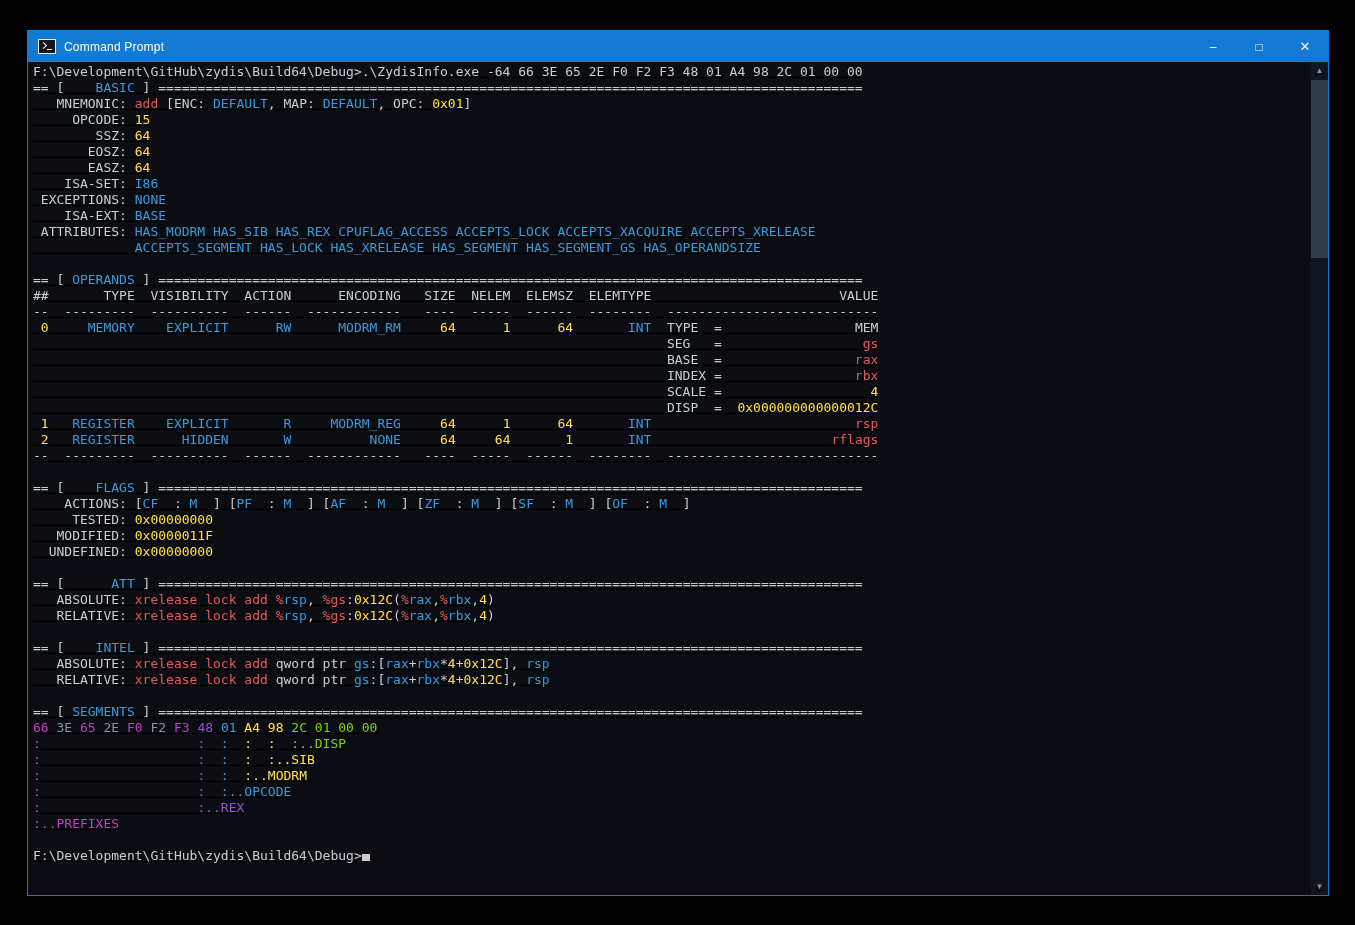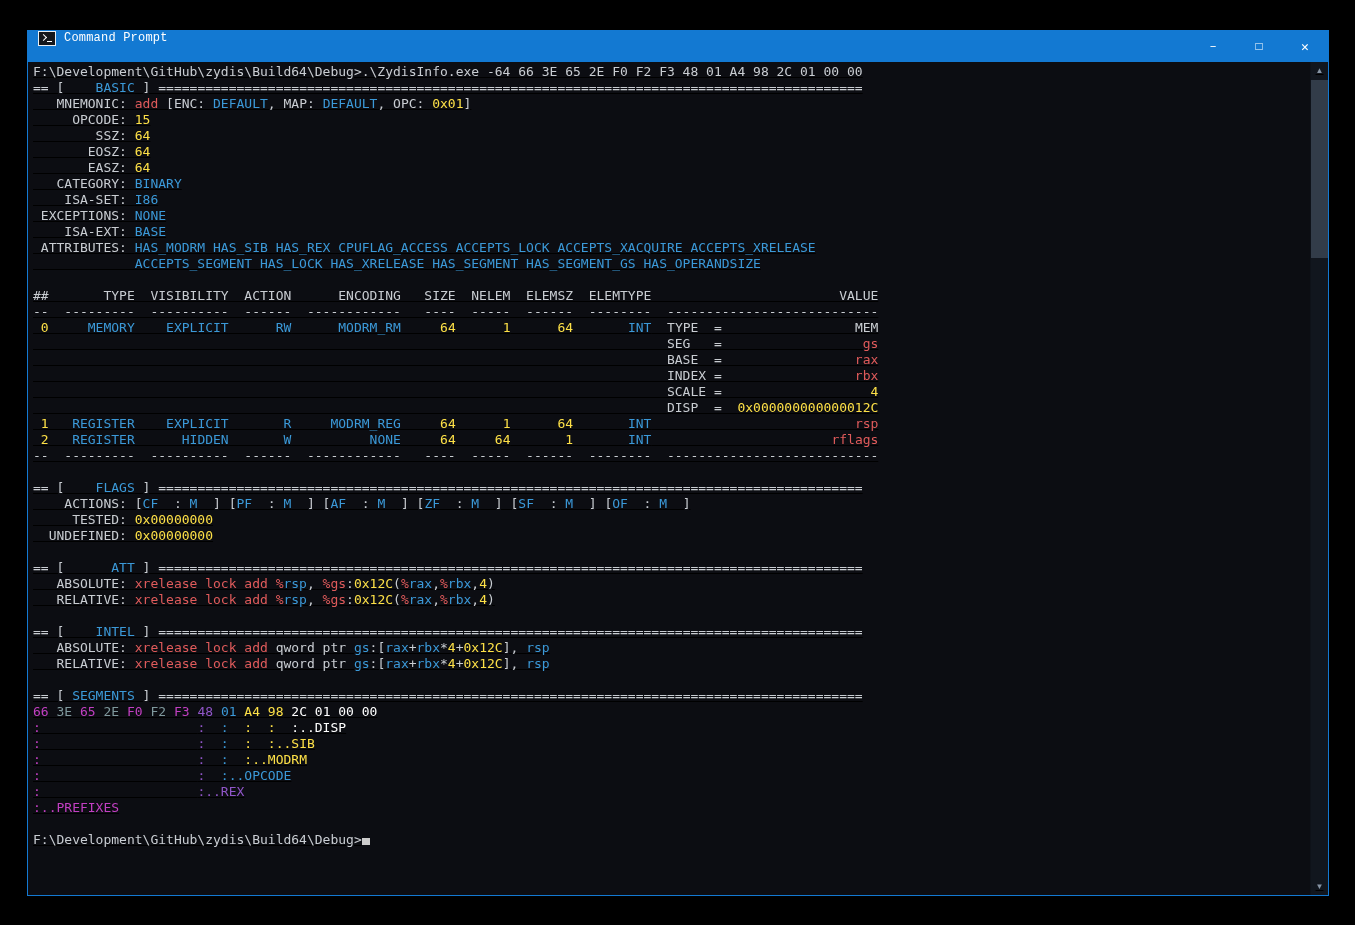"Command Prompt" .titlebar { align-items: none -> center; font-family: Liberation Mono, monospace -> none }
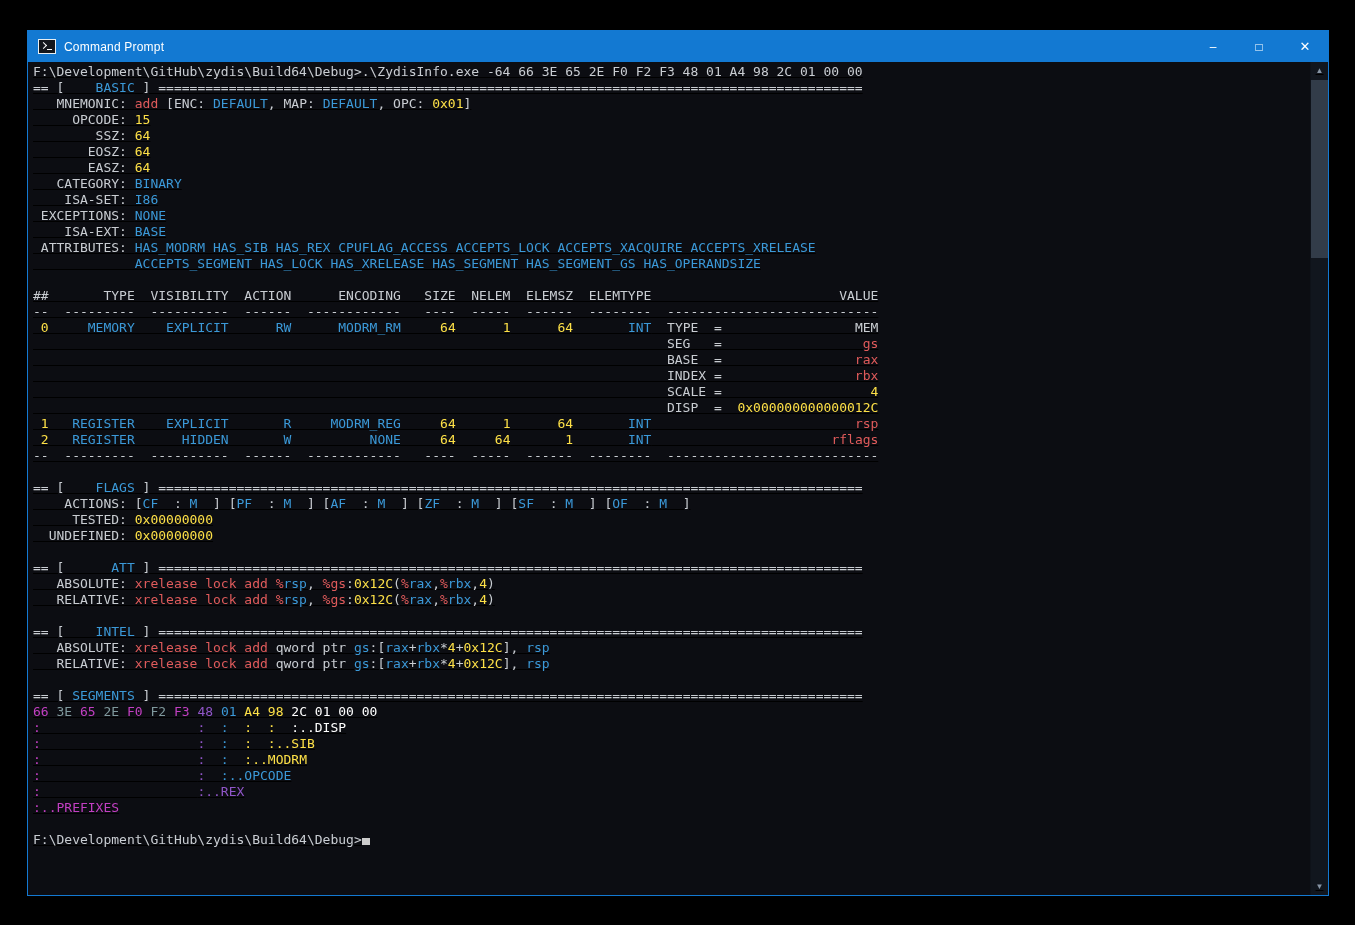"CATEGORY: BINARY" div.line { html: <div><span> CATEGORY: </span><span>BINARY</span></div> -> none }
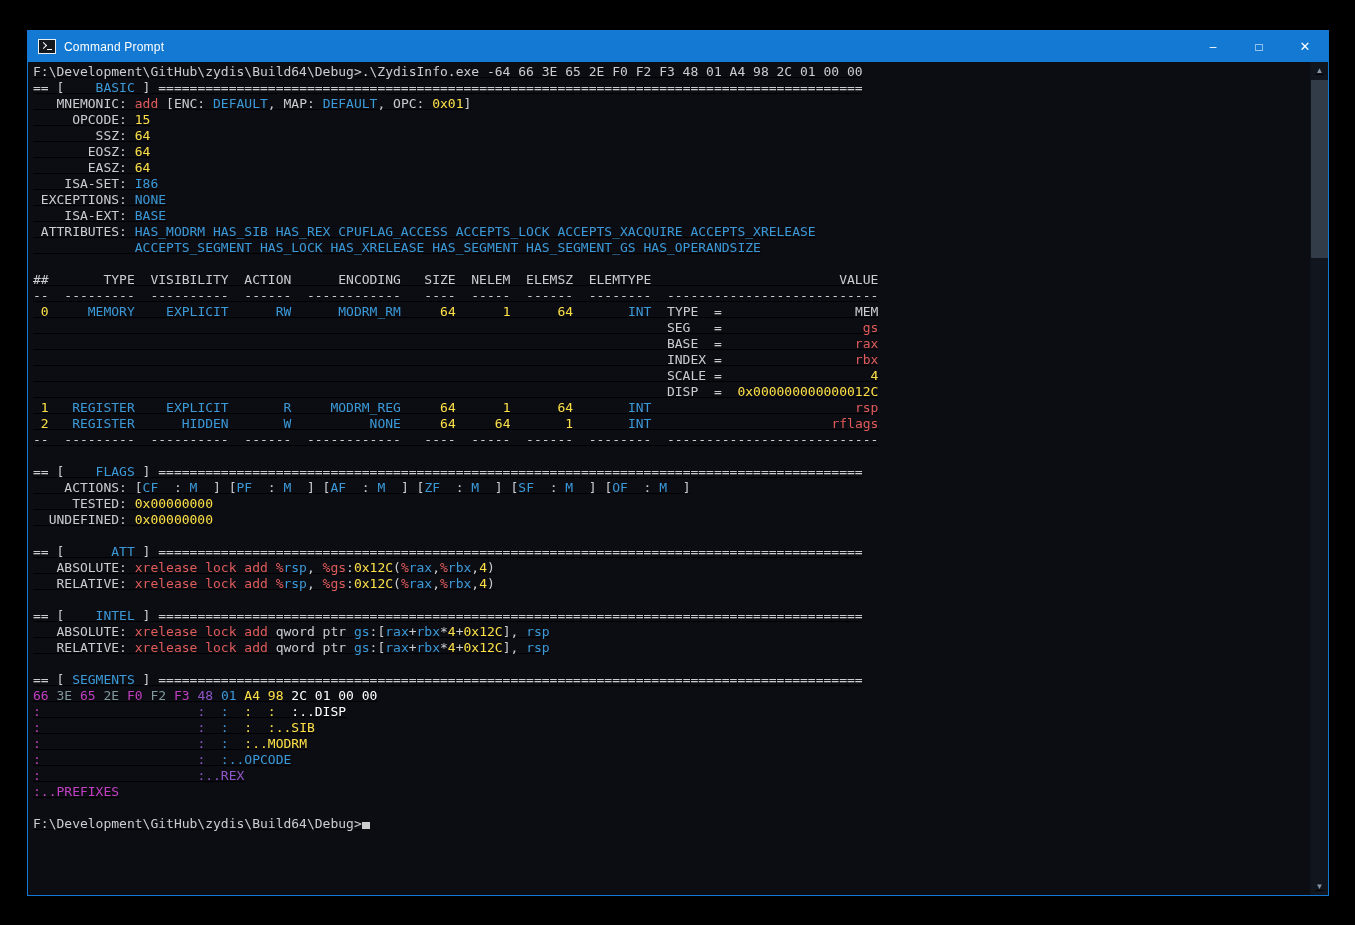"== [ OPERANDS ]" div.line { html: none -> <div><span>== [</span><span> OPERANDS</span><span> ] ==========================================================================================</span></div> }
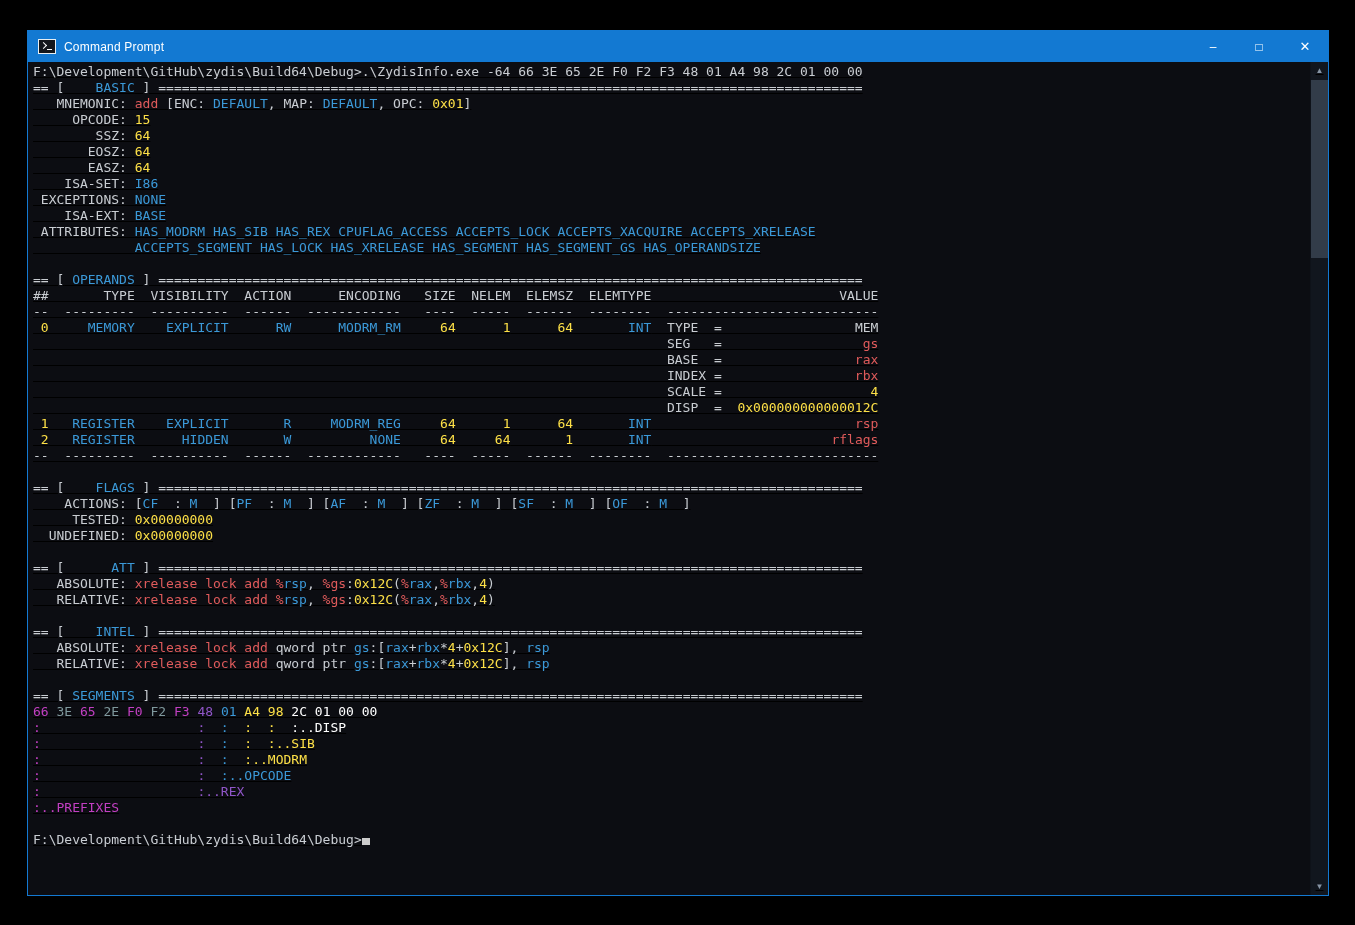"MODIFIED: 0x0000011F" div.line { html: none -> <div><span> MODIFIED: </span><span>0x0000011F</span></div> }
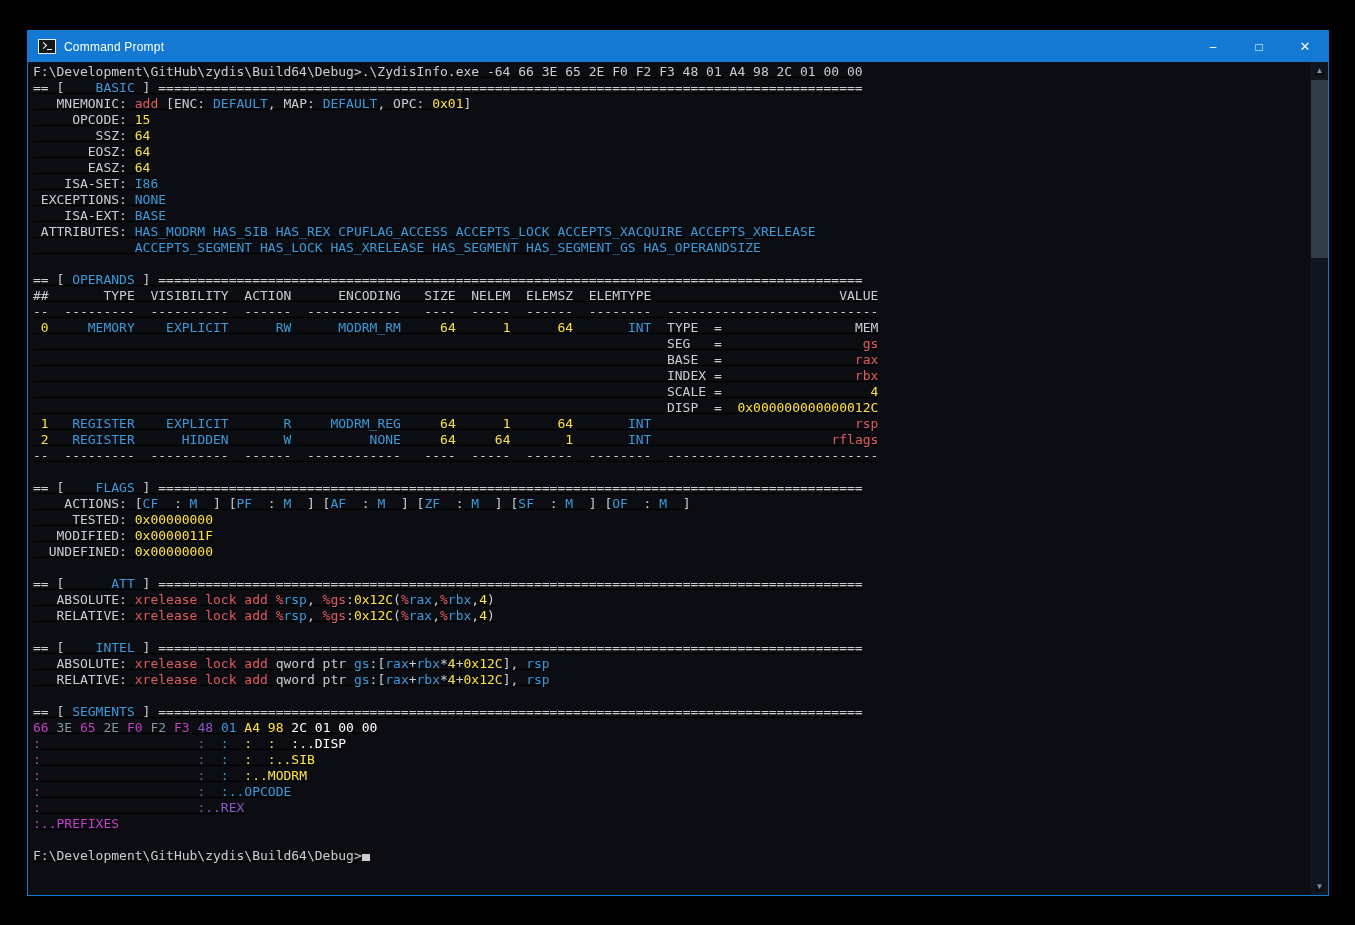"2C" .c-y { color: #ffffff -> #84cc16 }
